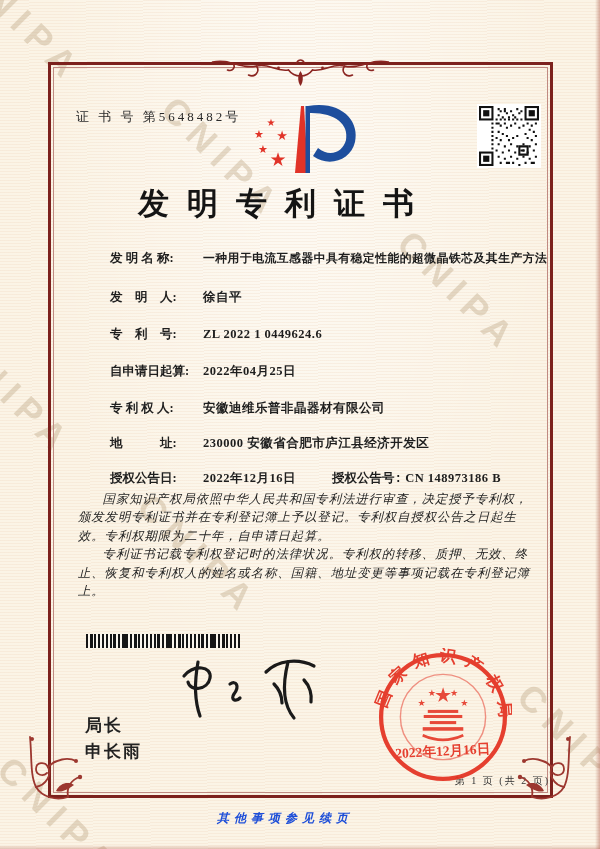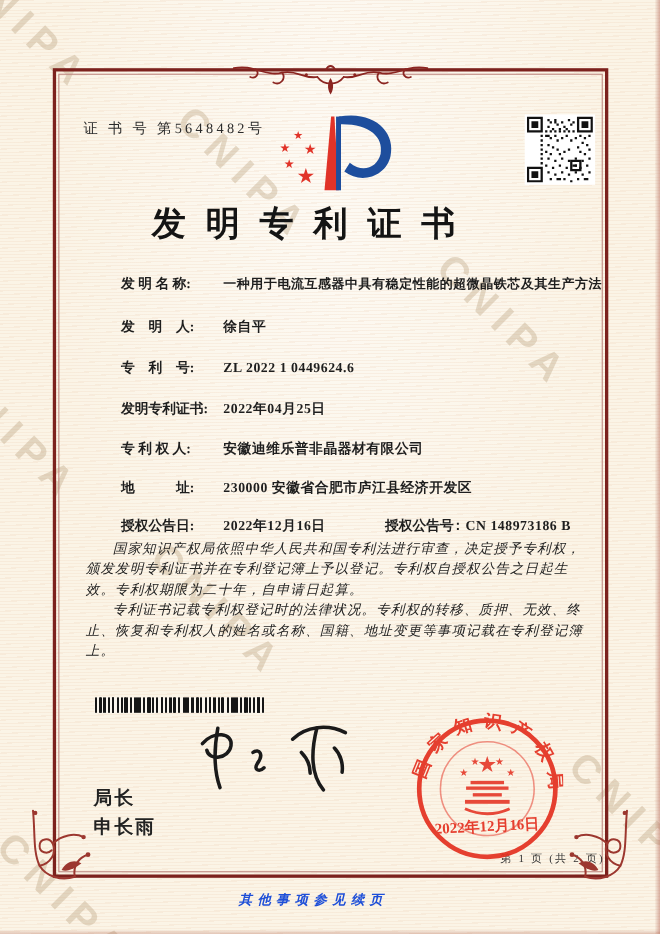"发明专利证书:" span.flabel { text: 发明专利证书 -> 自申请日起算 }
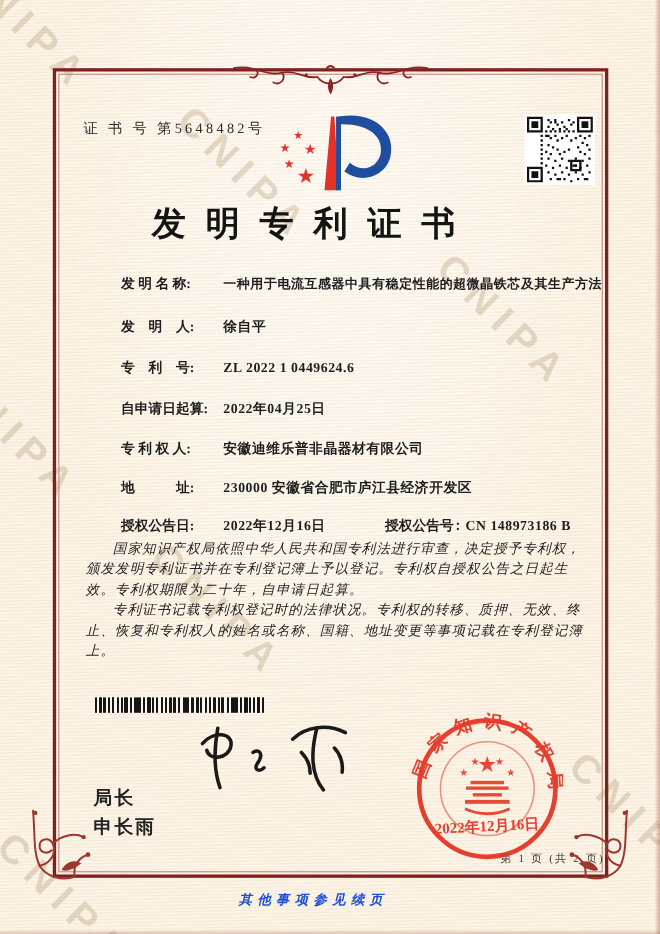"授权公告号:" .flabel2 { margin-left: 54px -> 36px }
